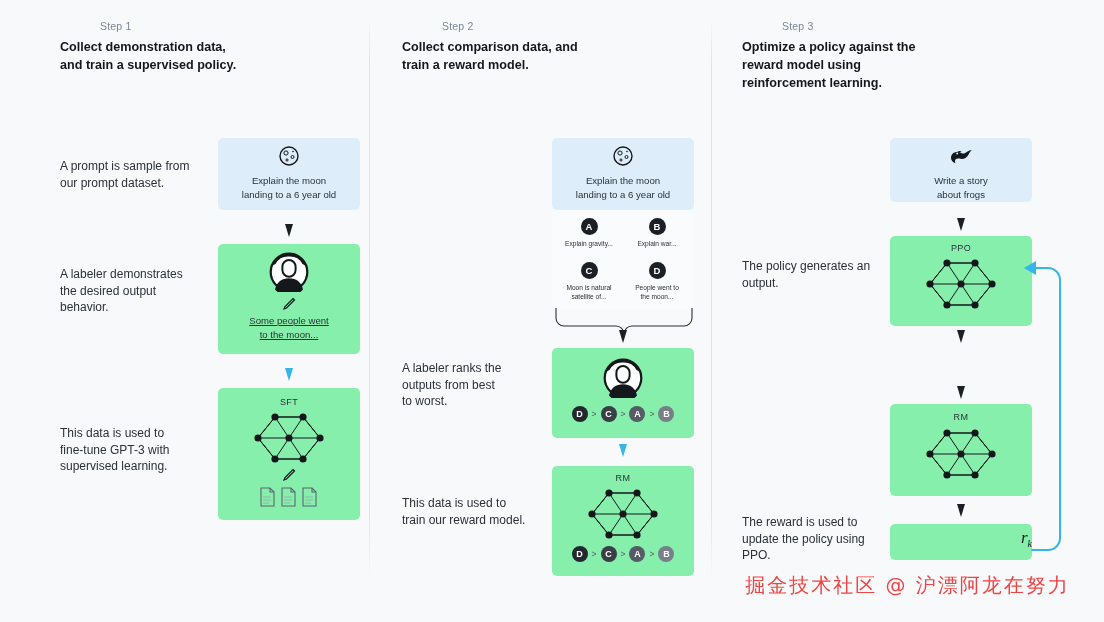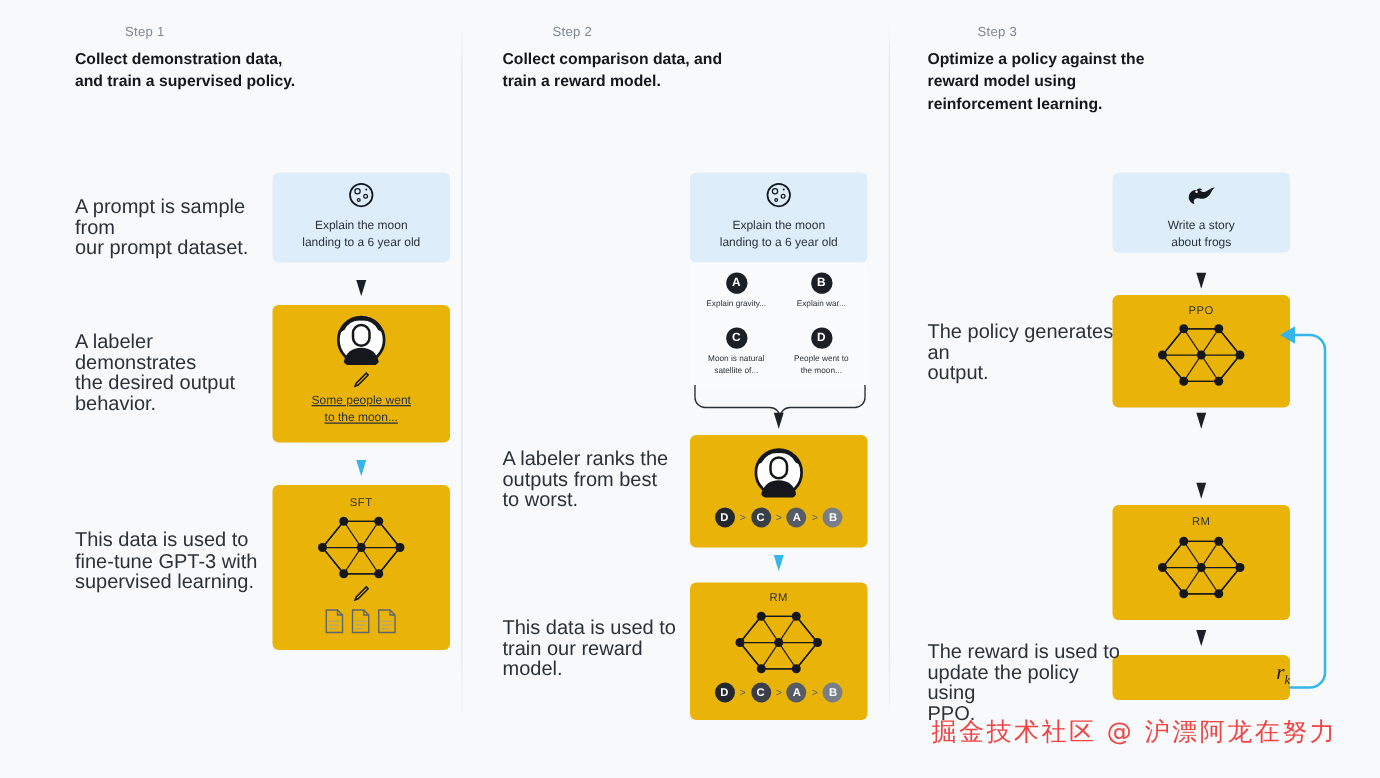"A prompt is sample from" .desc { font-size: 16px -> 12px }
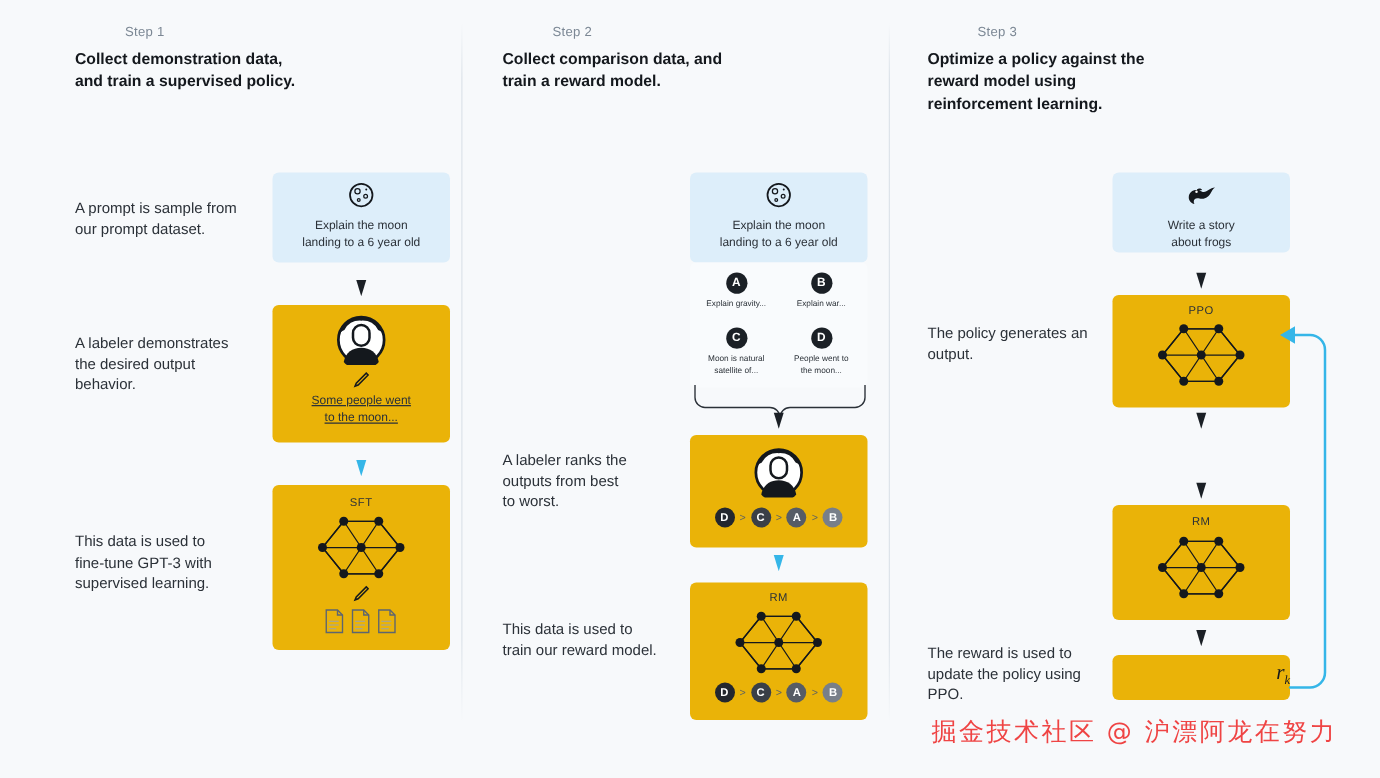"PPO" .card.plain { background: #eab308 -> #86efac }
